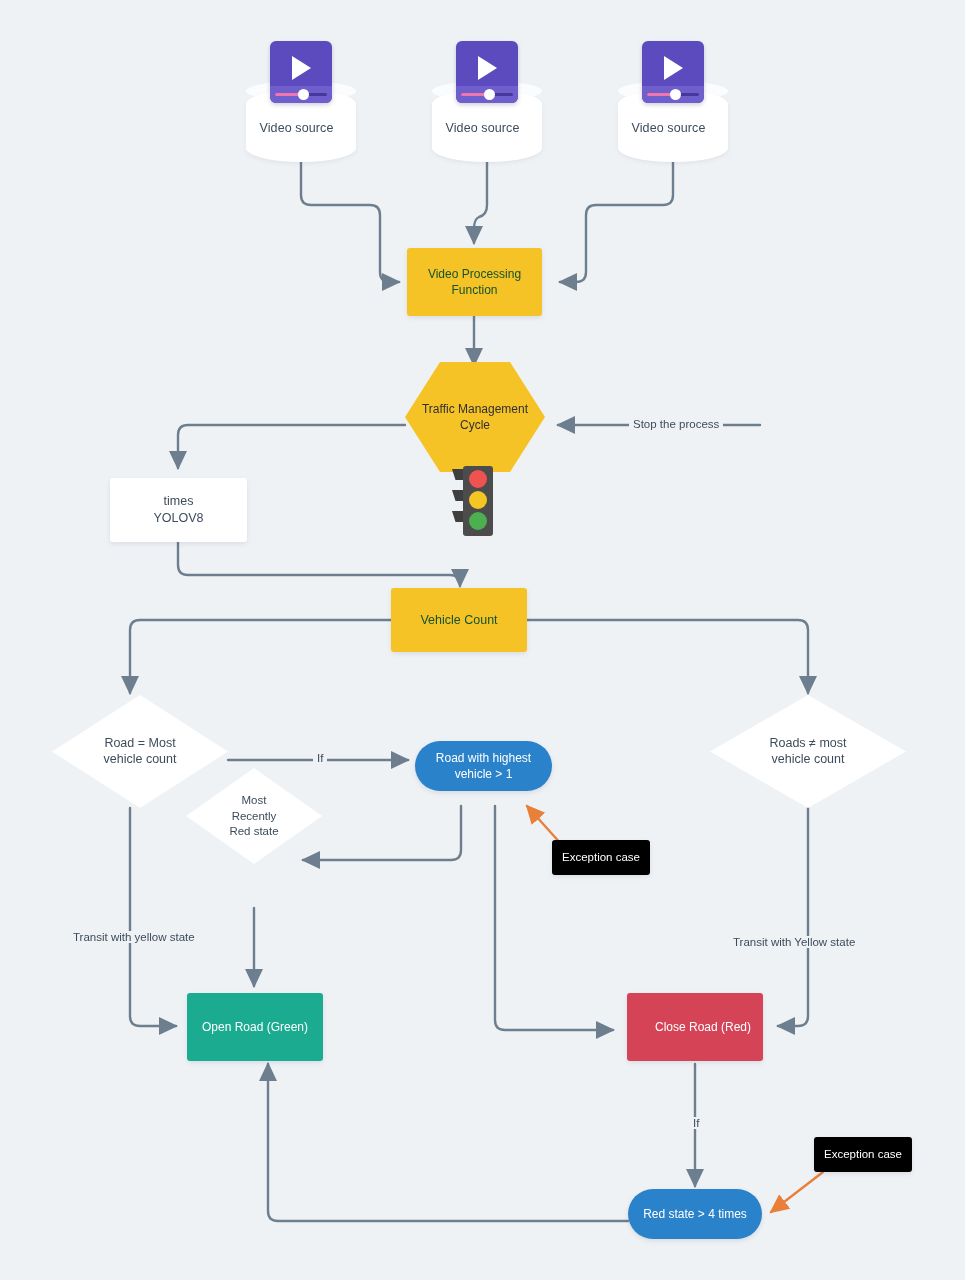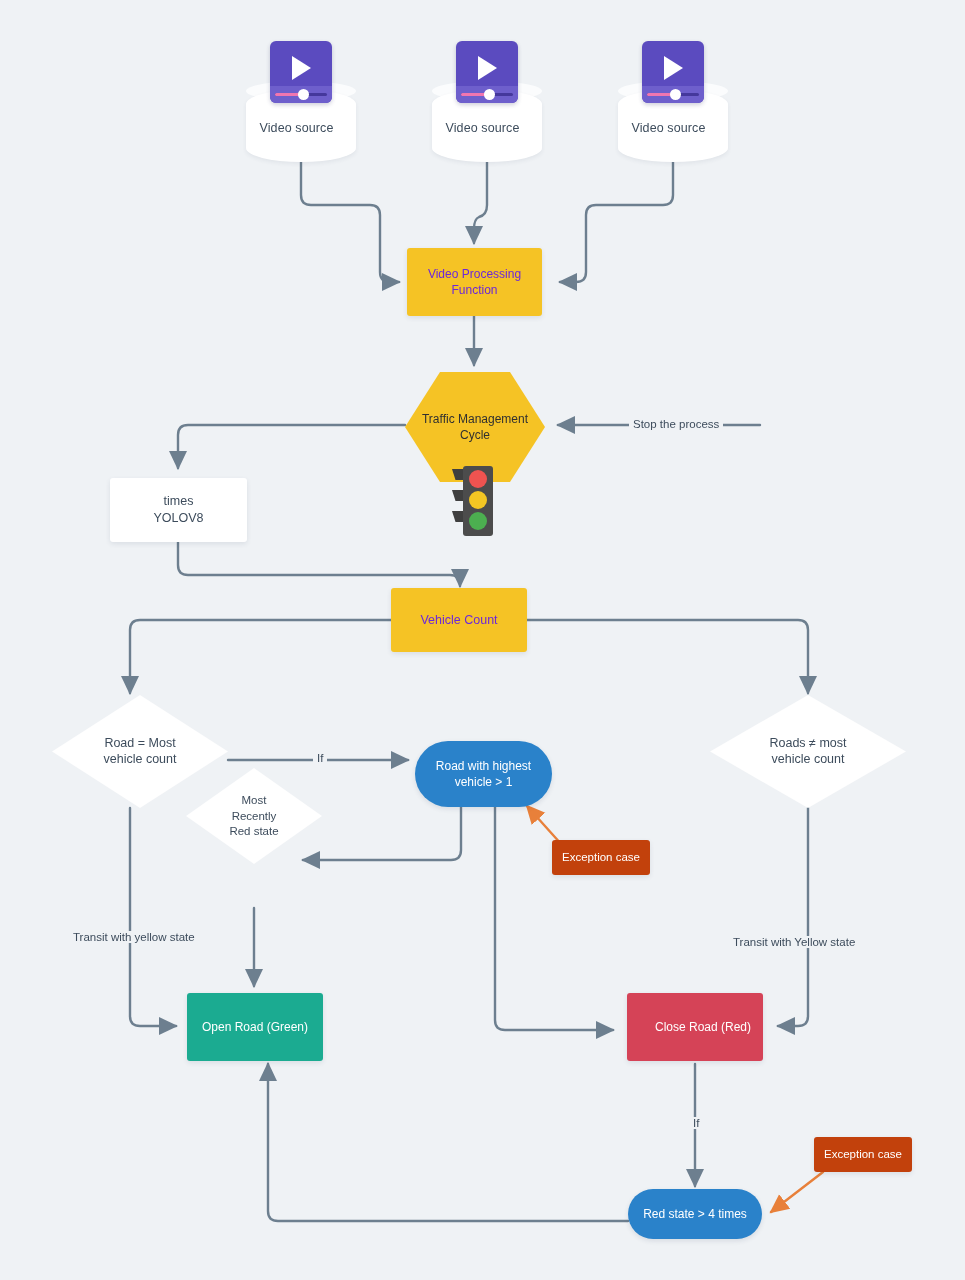"Video Processing" .yellow { color: #6d28d9 -> #14532d }
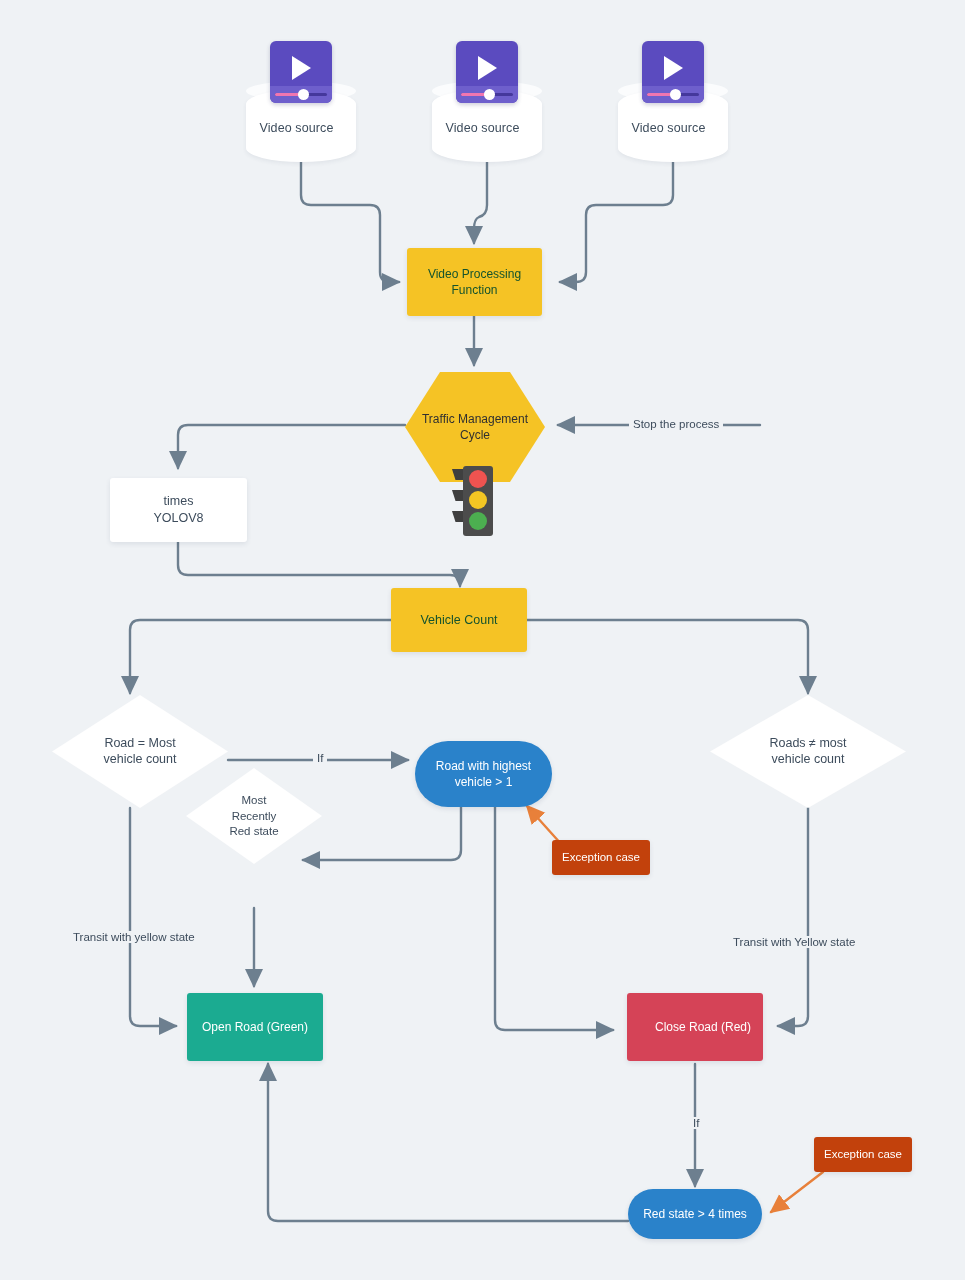"Traffic Management" div.node { top: 372px -> 362px }
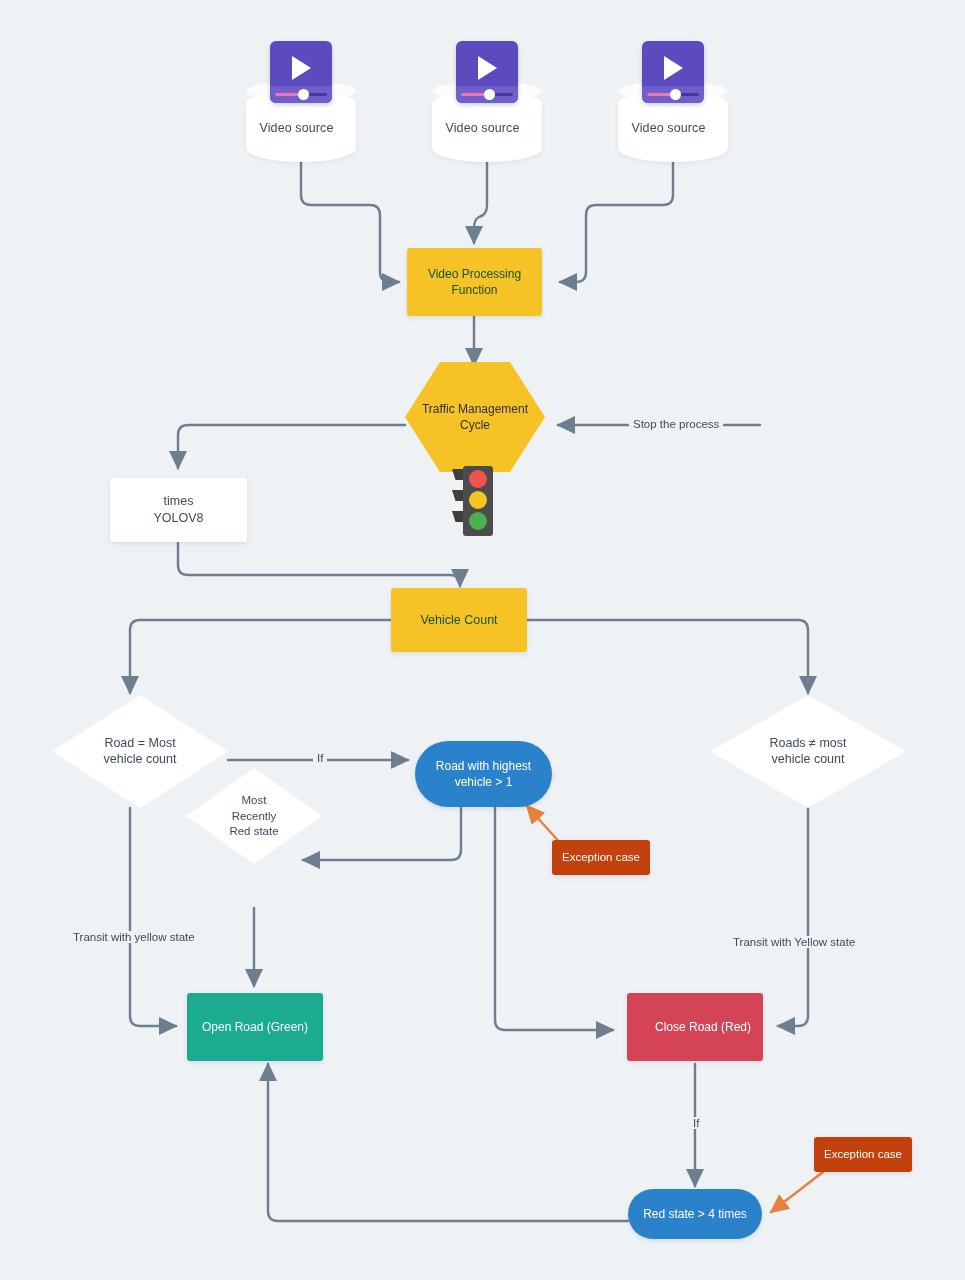"Road with highest" div.node { height: 66px -> 50px }
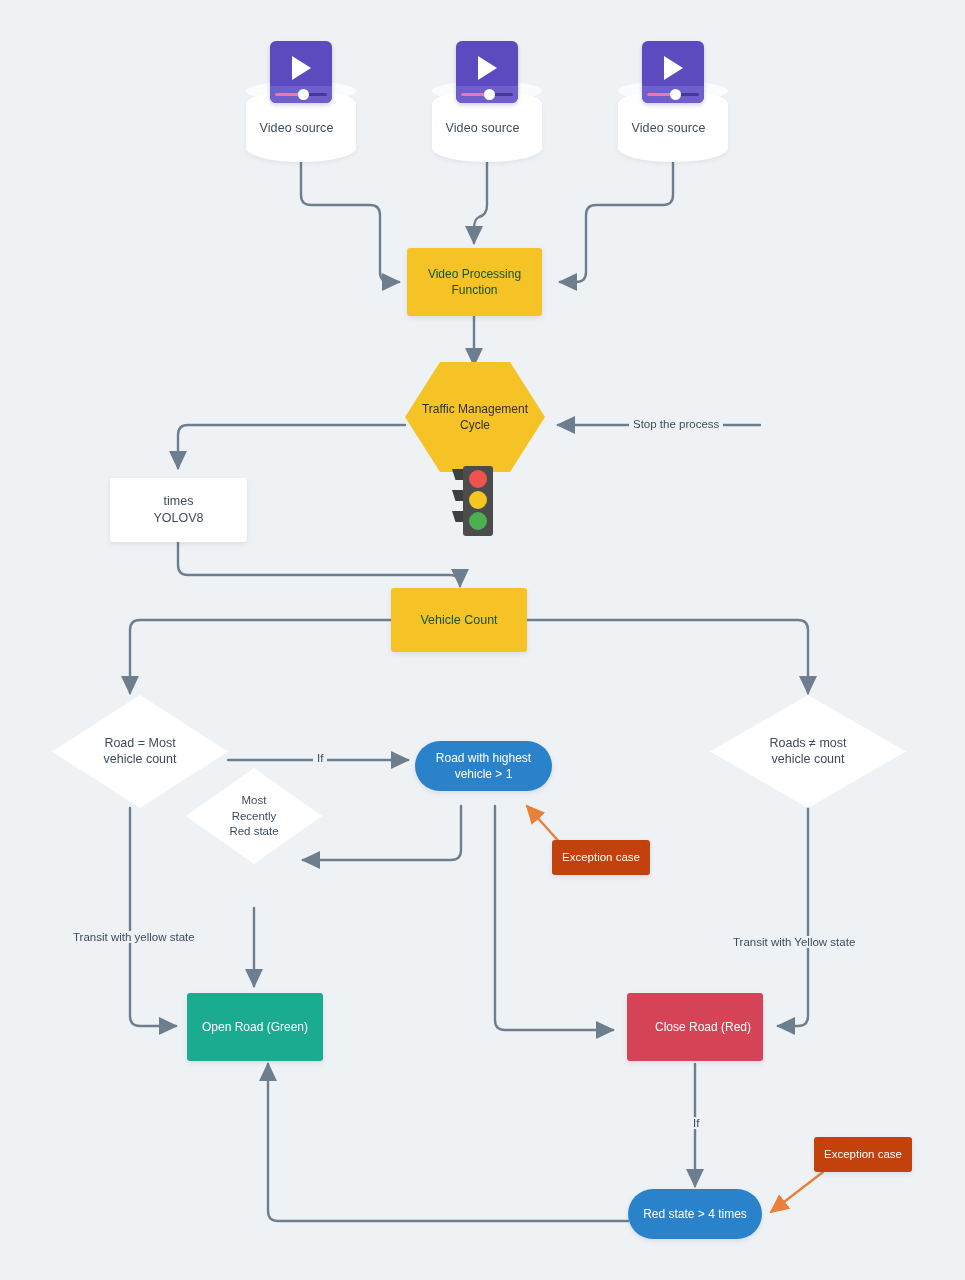"Exception case" .orange { background: #c2410c -> #000000 }
